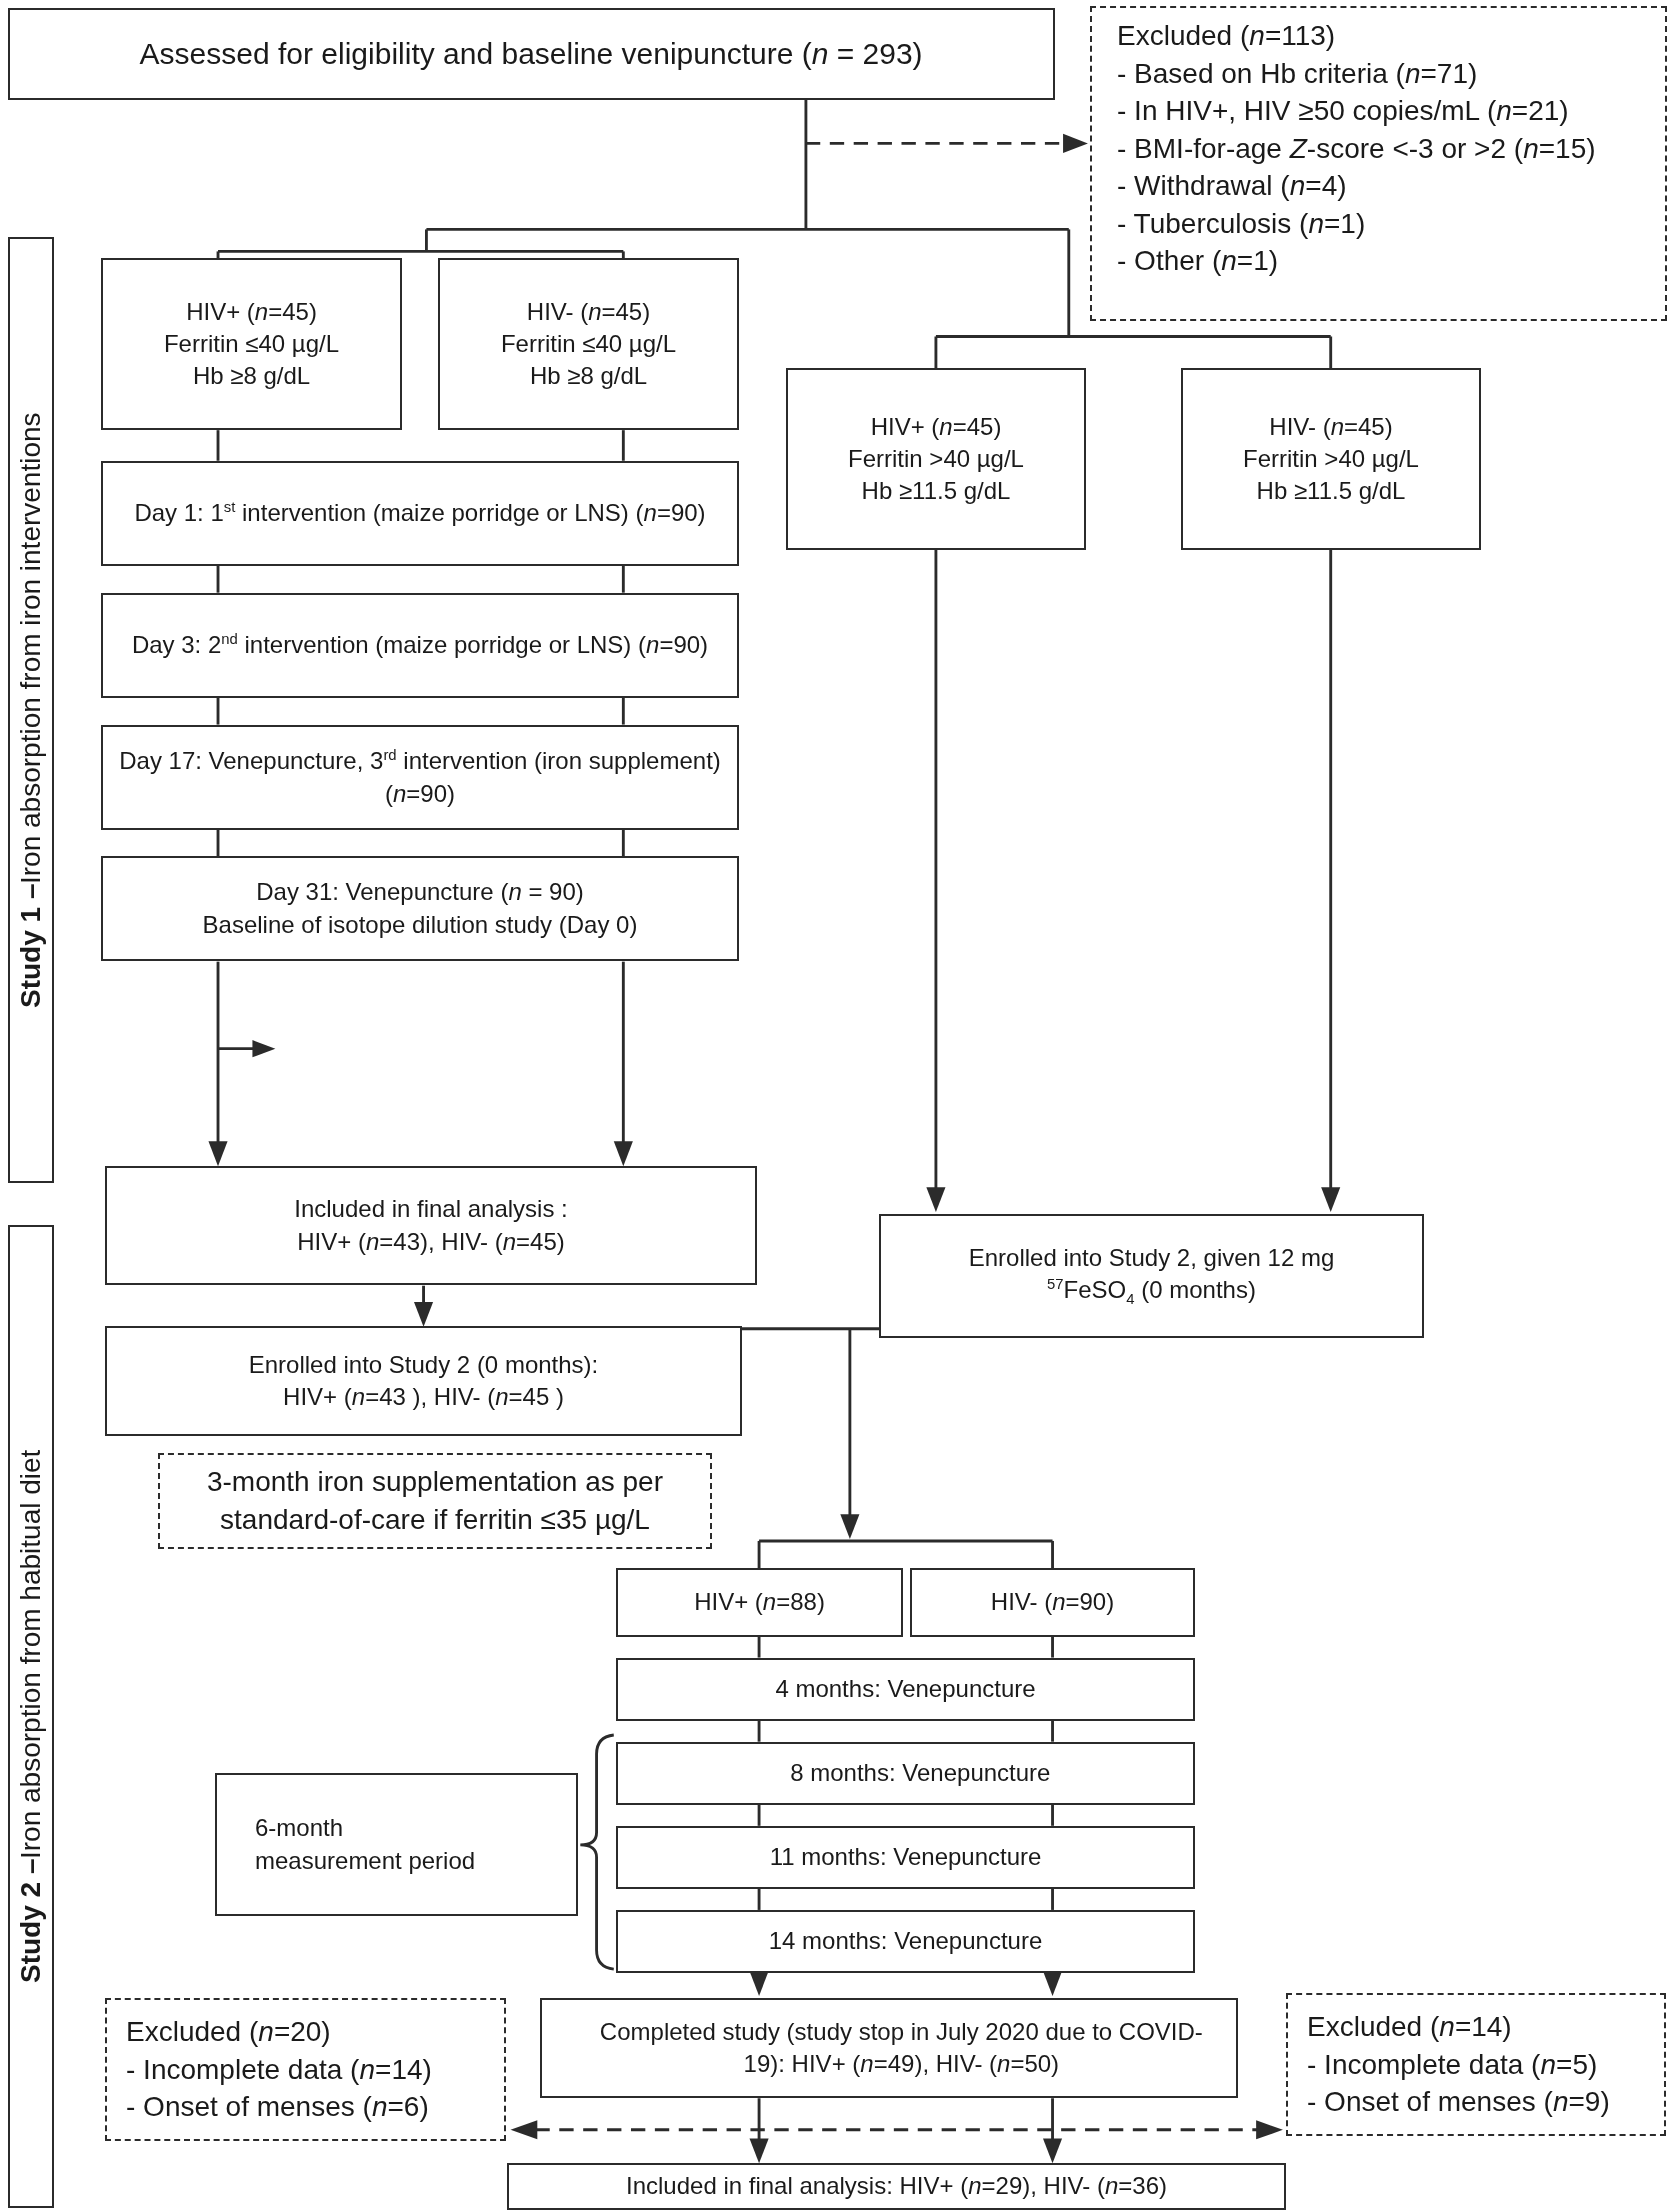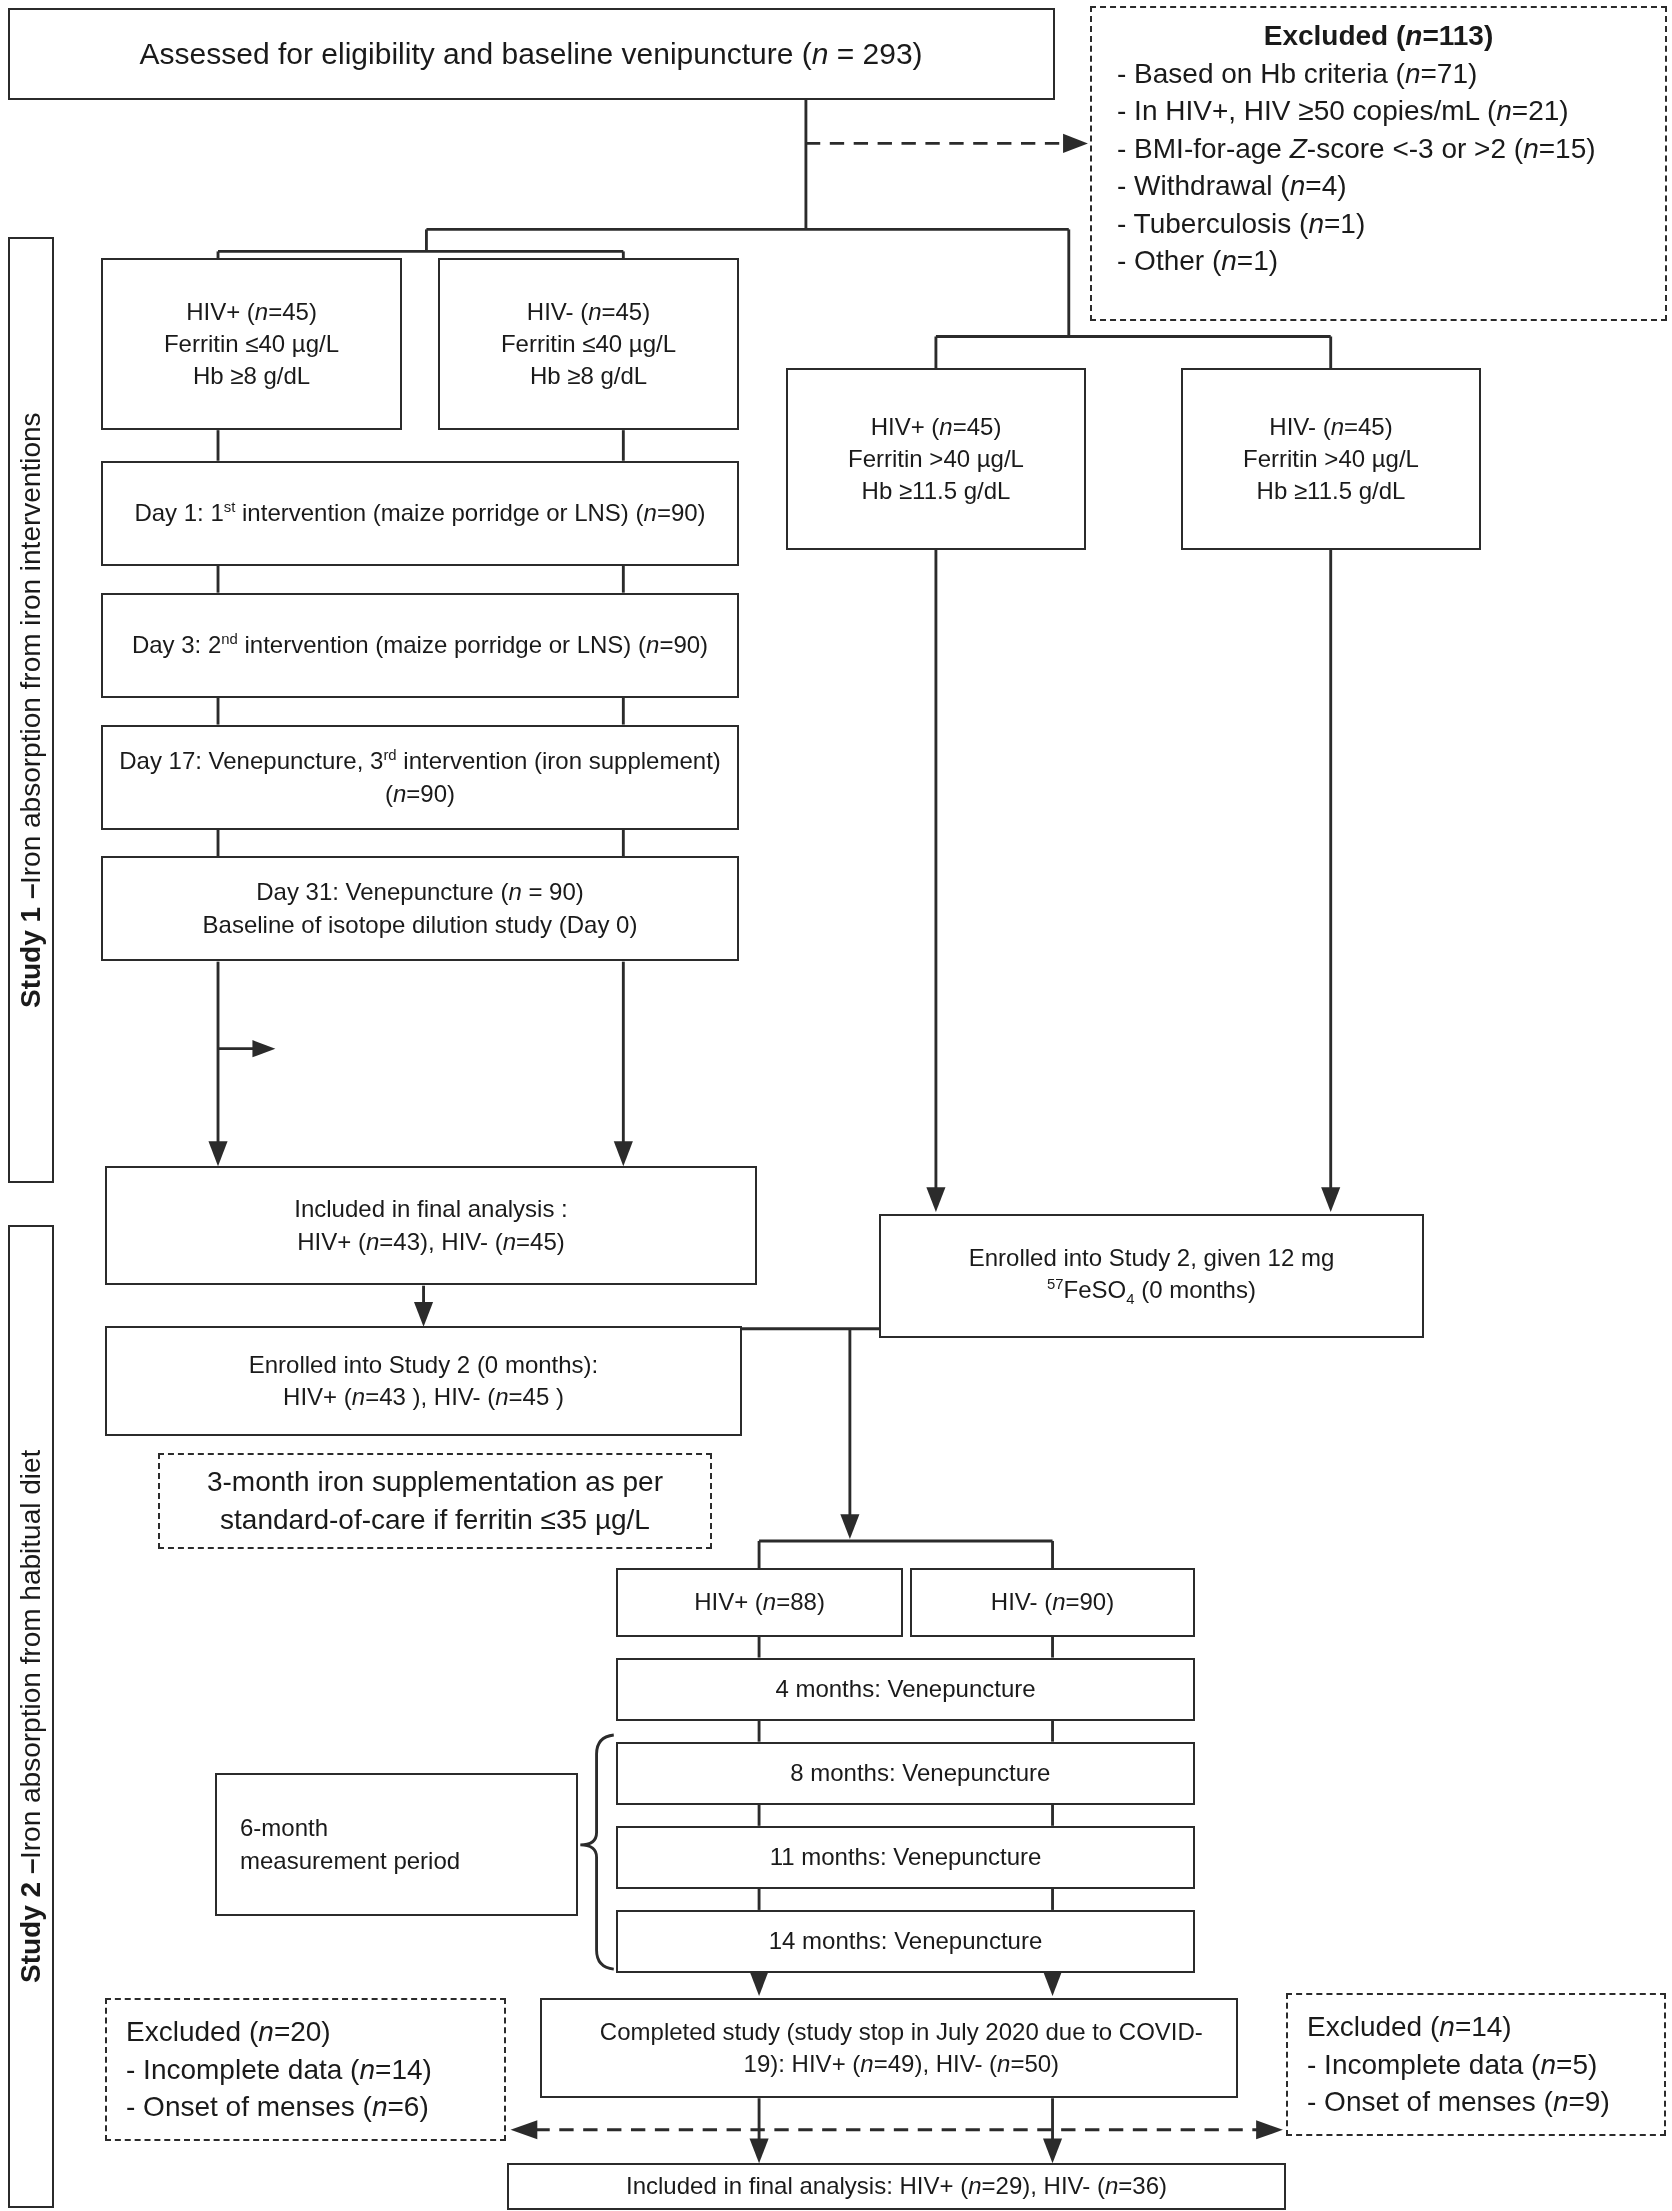"Excluded (n=113)" span { font-weight: bold -> none; text-align: center -> none }
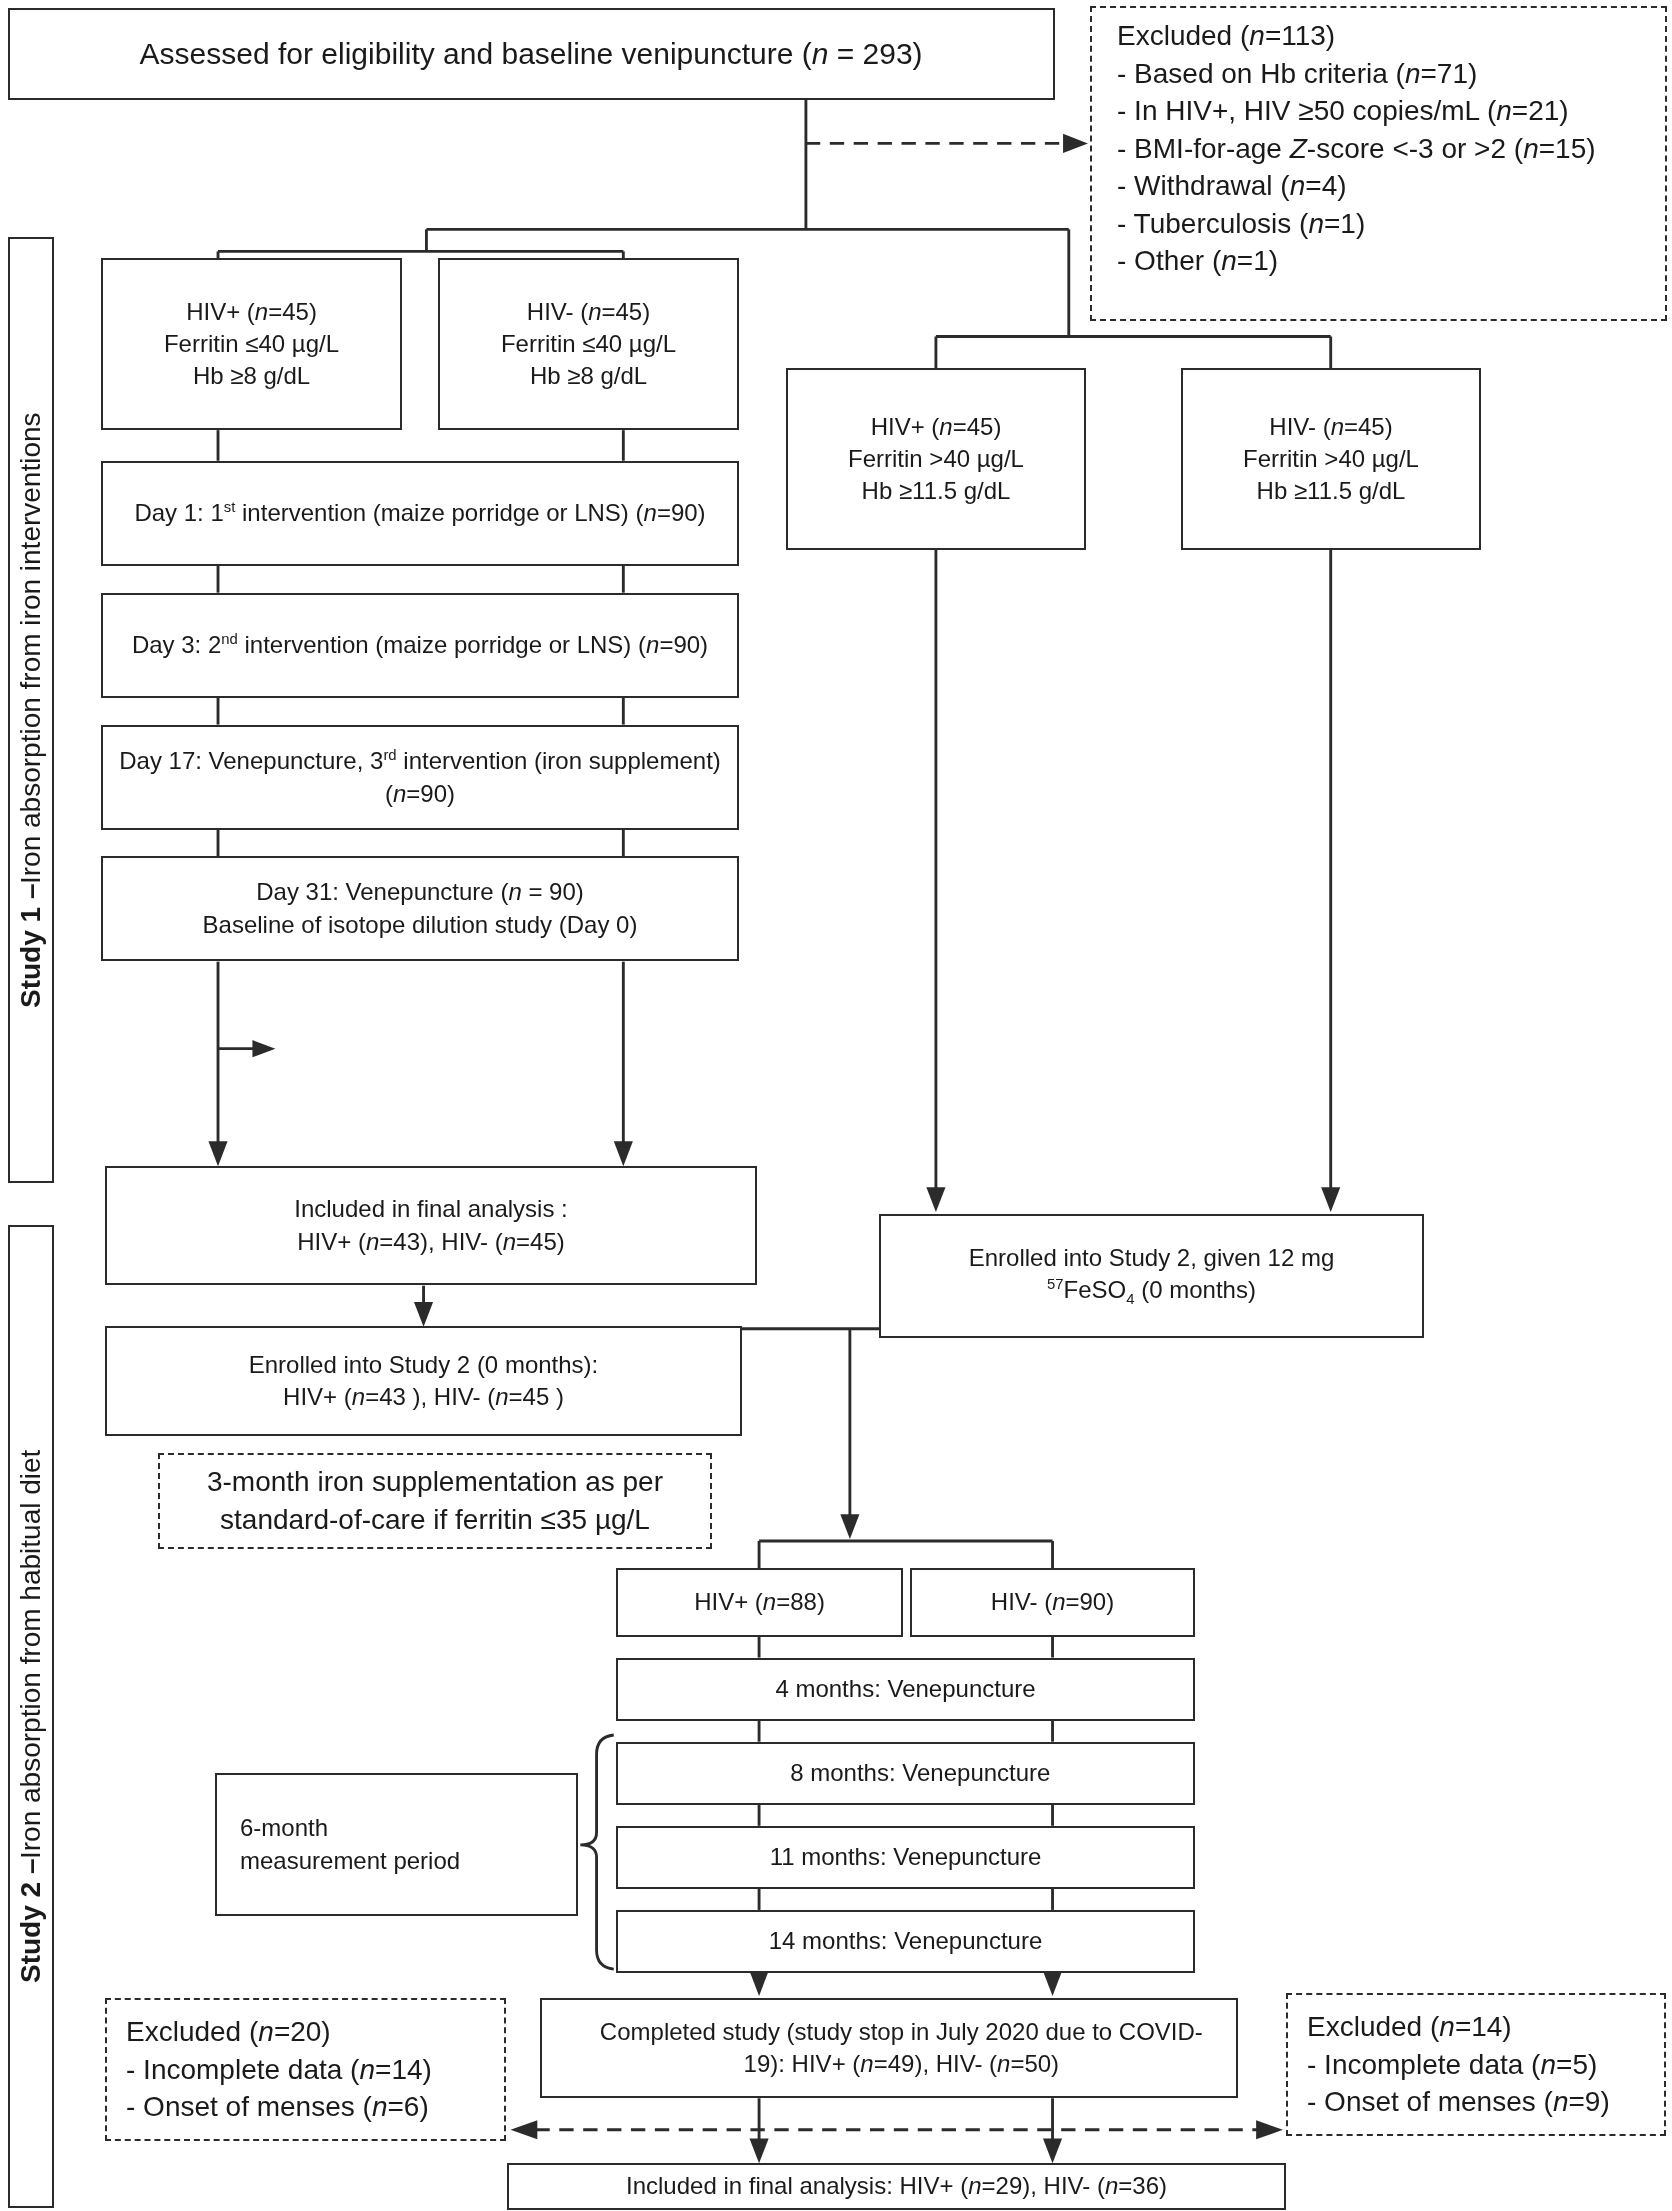"6-month" div.box { padding-left: 23px -> 38px }
